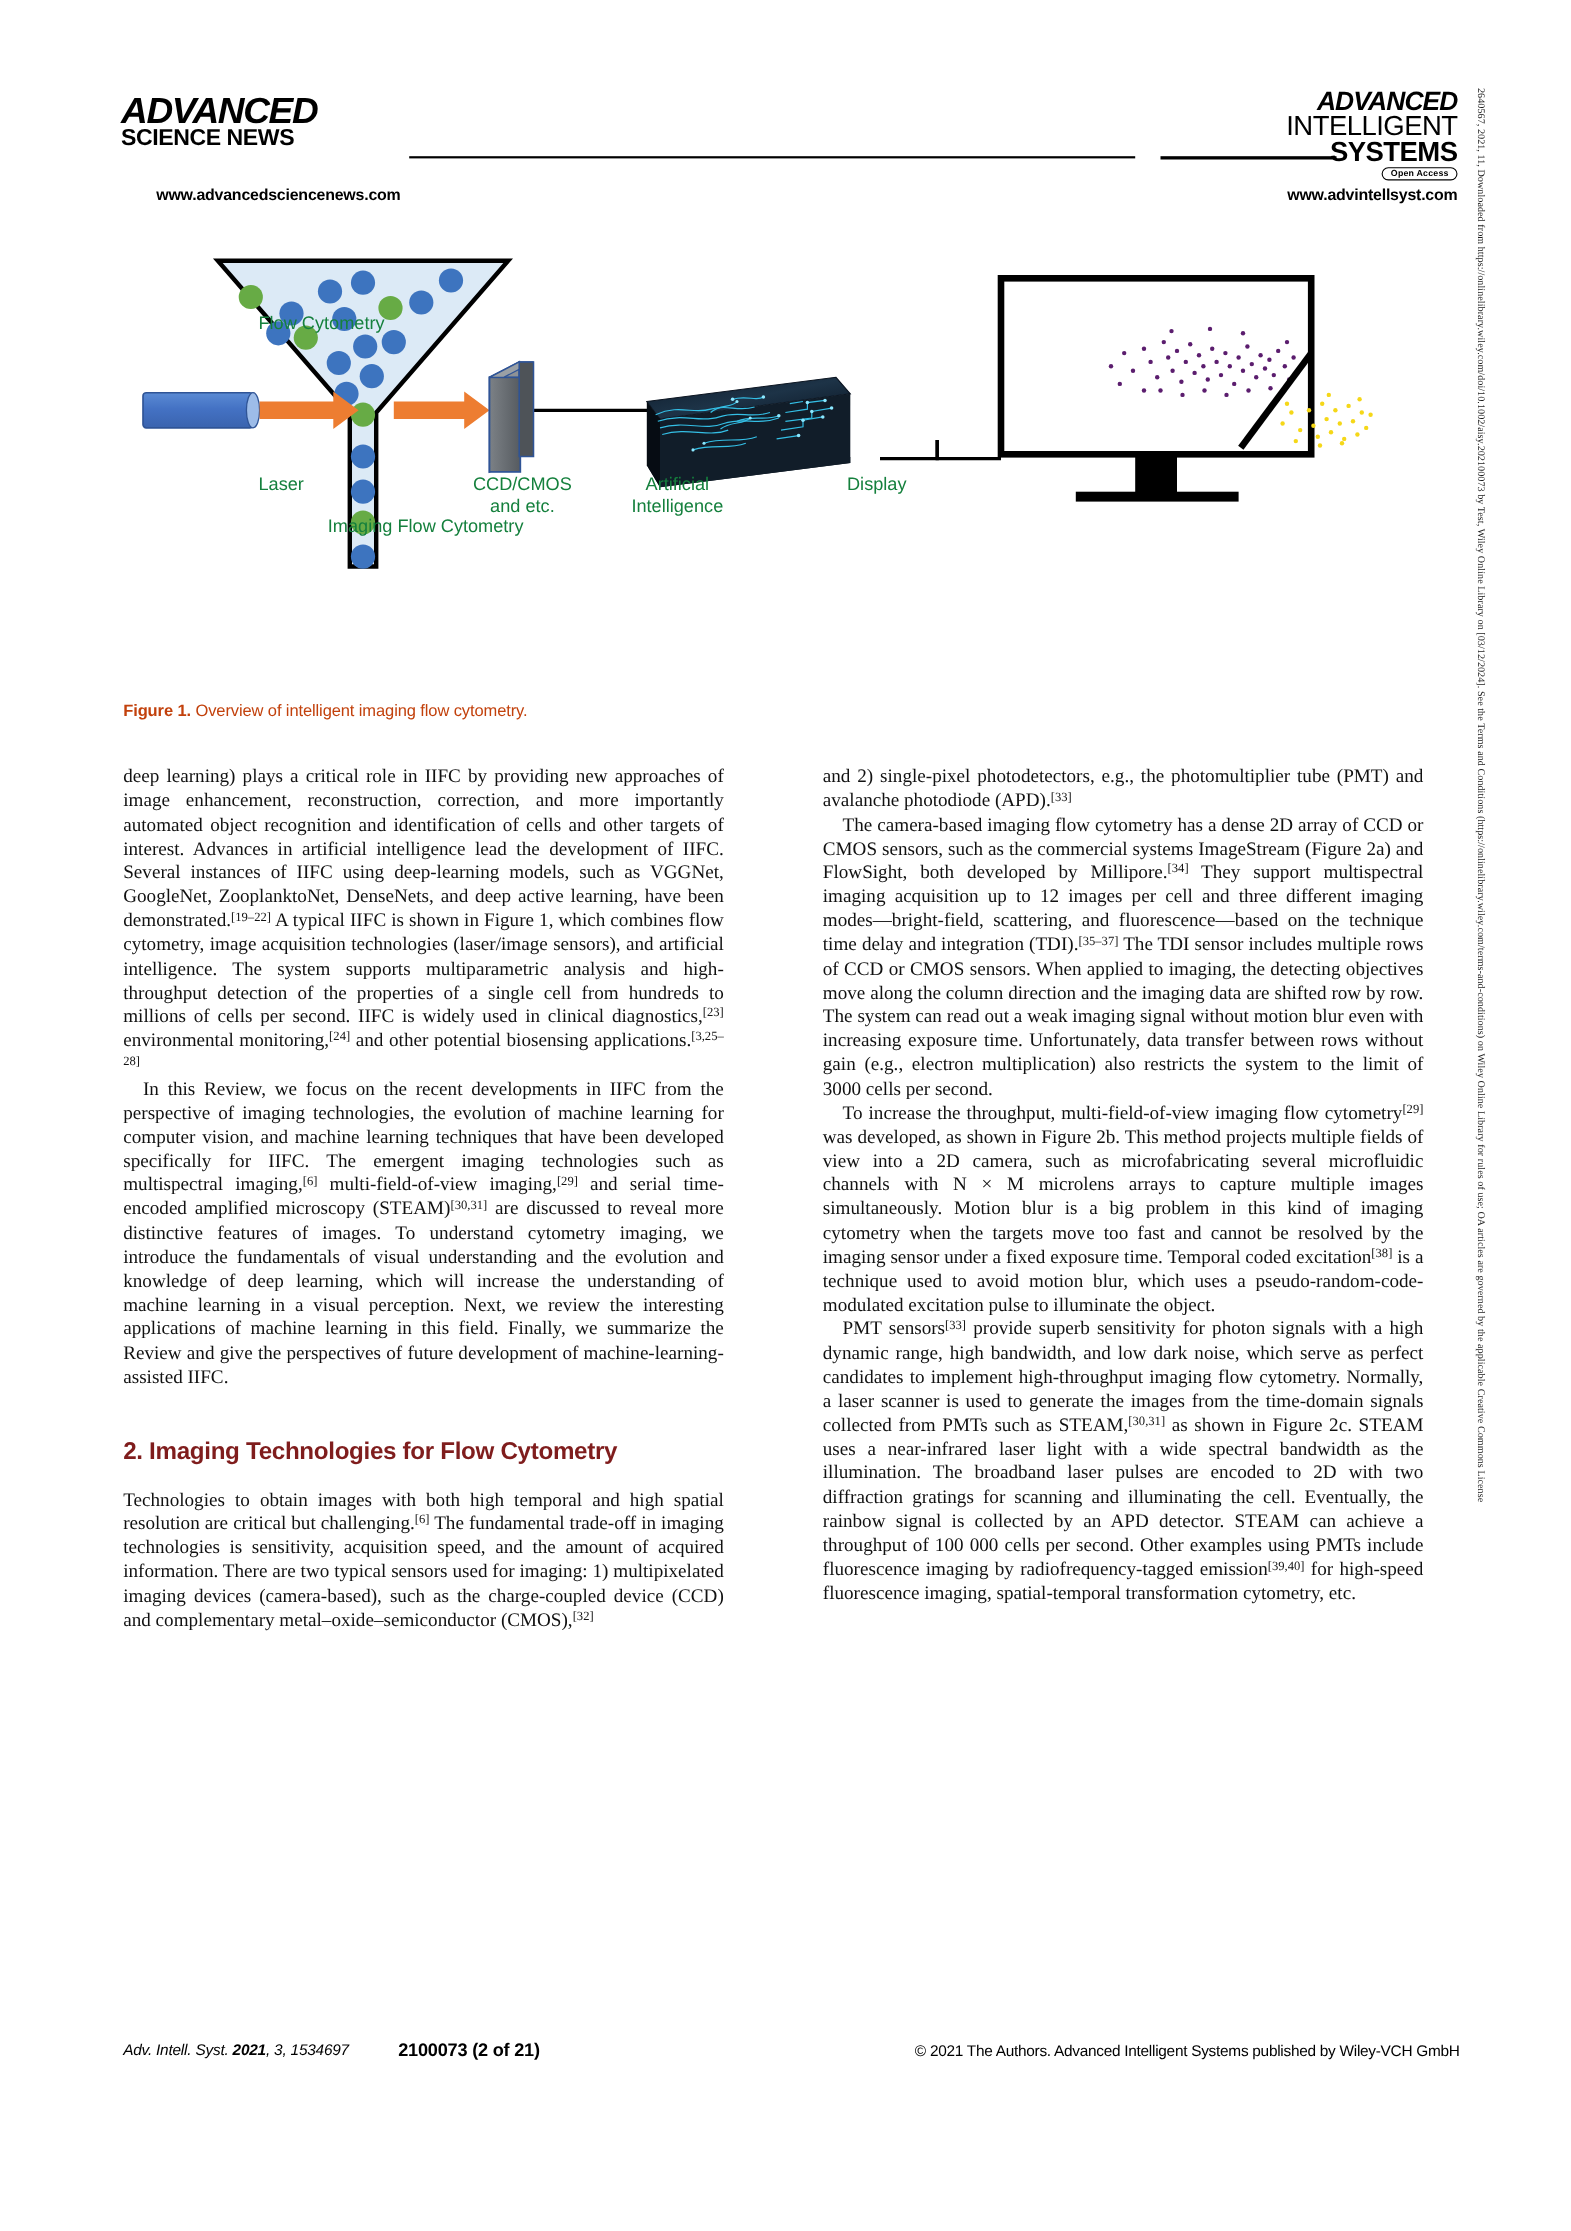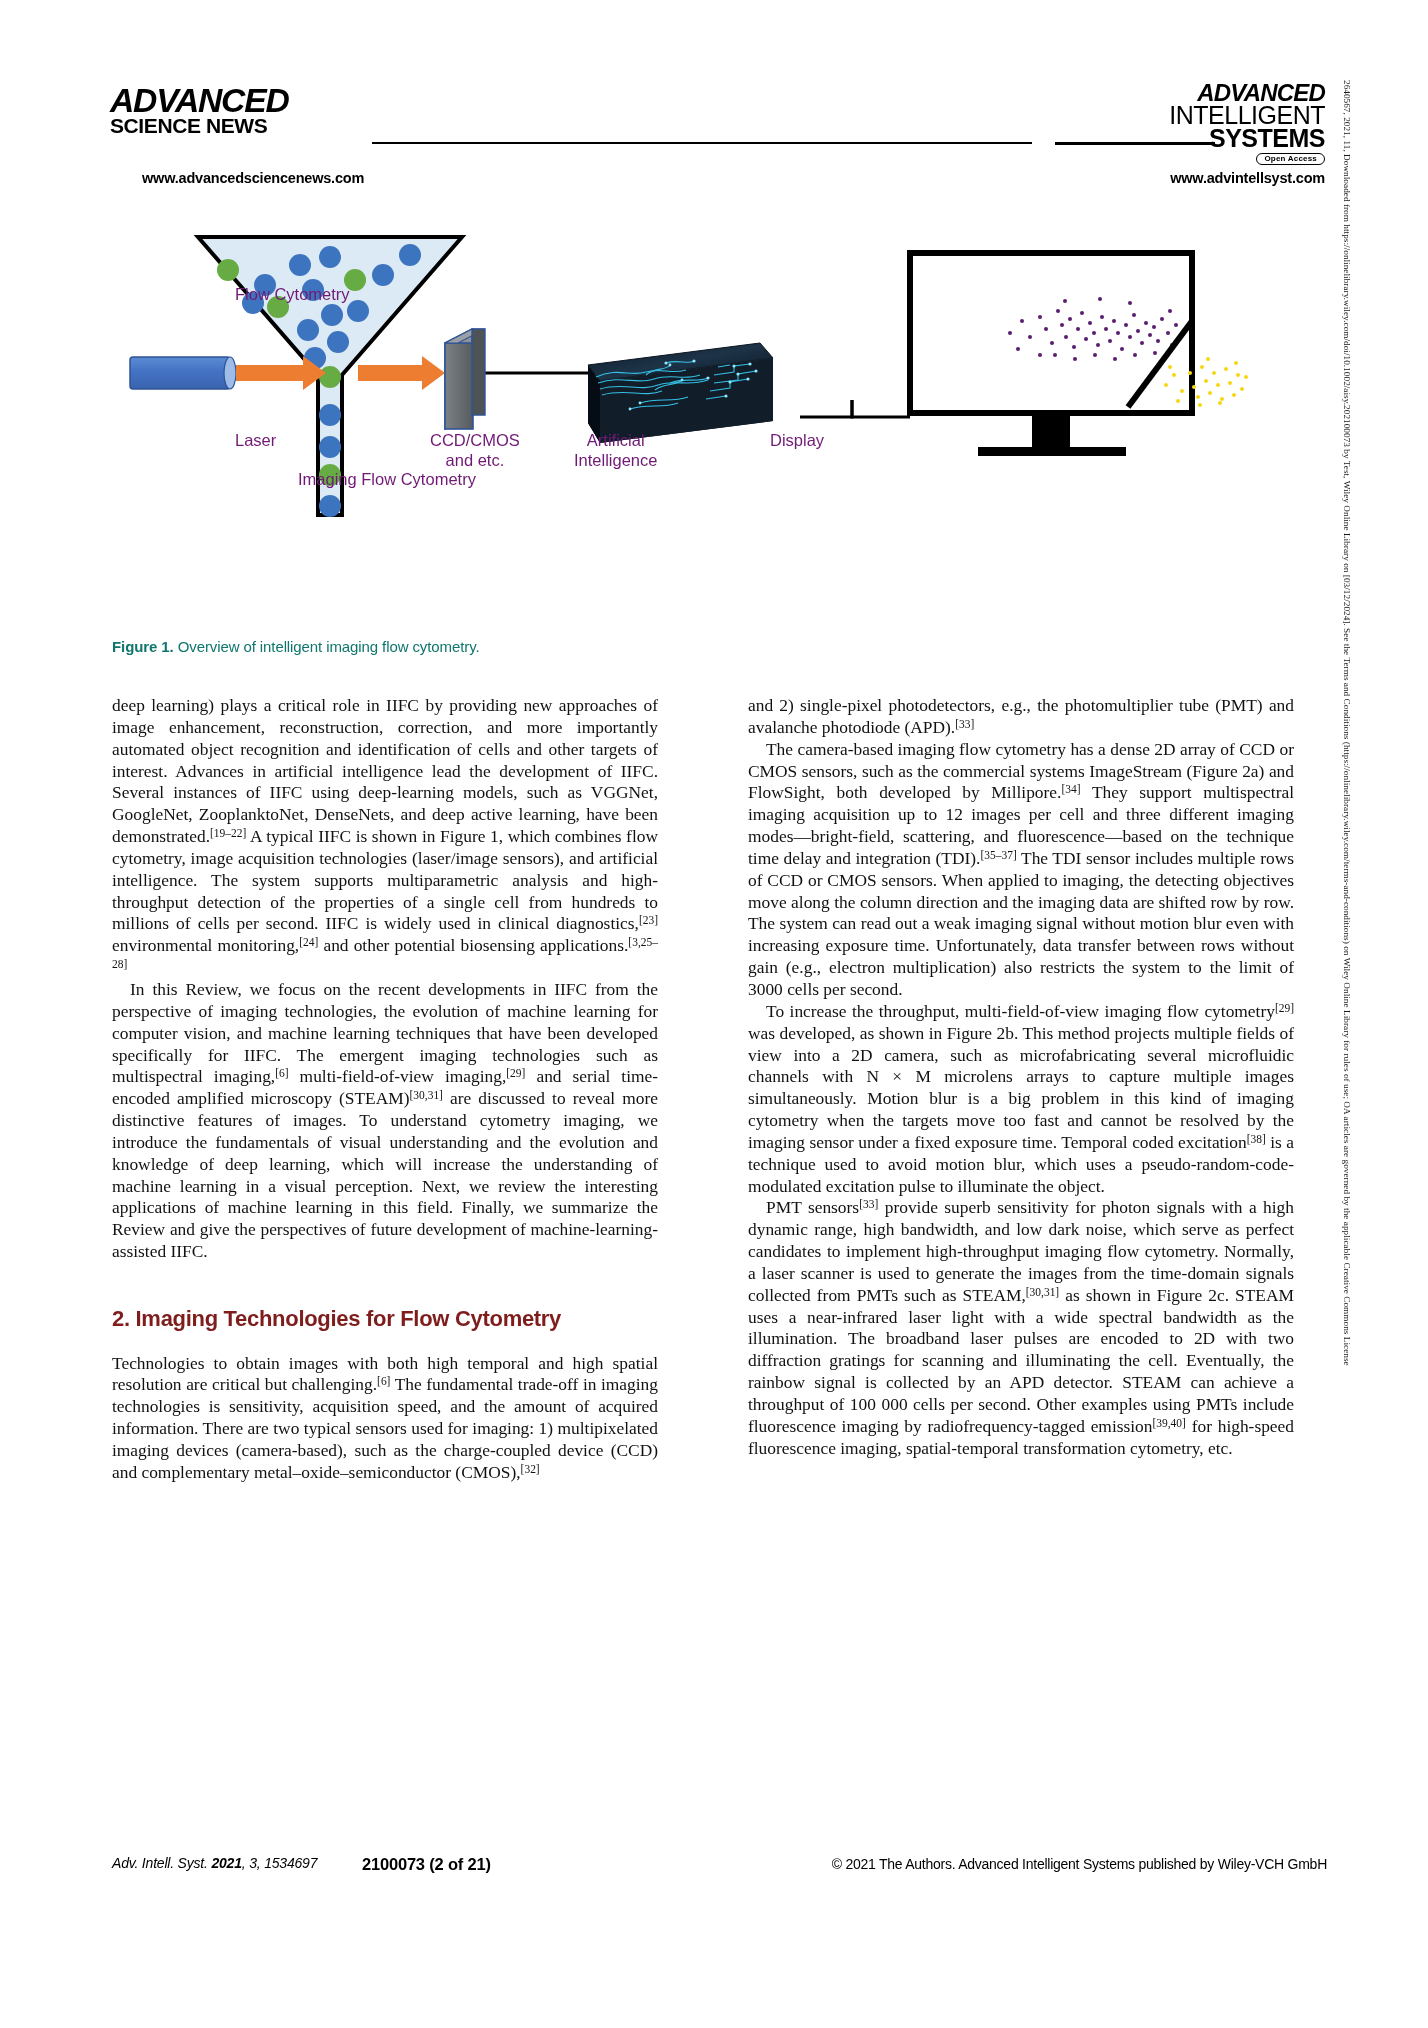"Flow Cytometry" .fig-label { color: #701a75 -> #15803d }
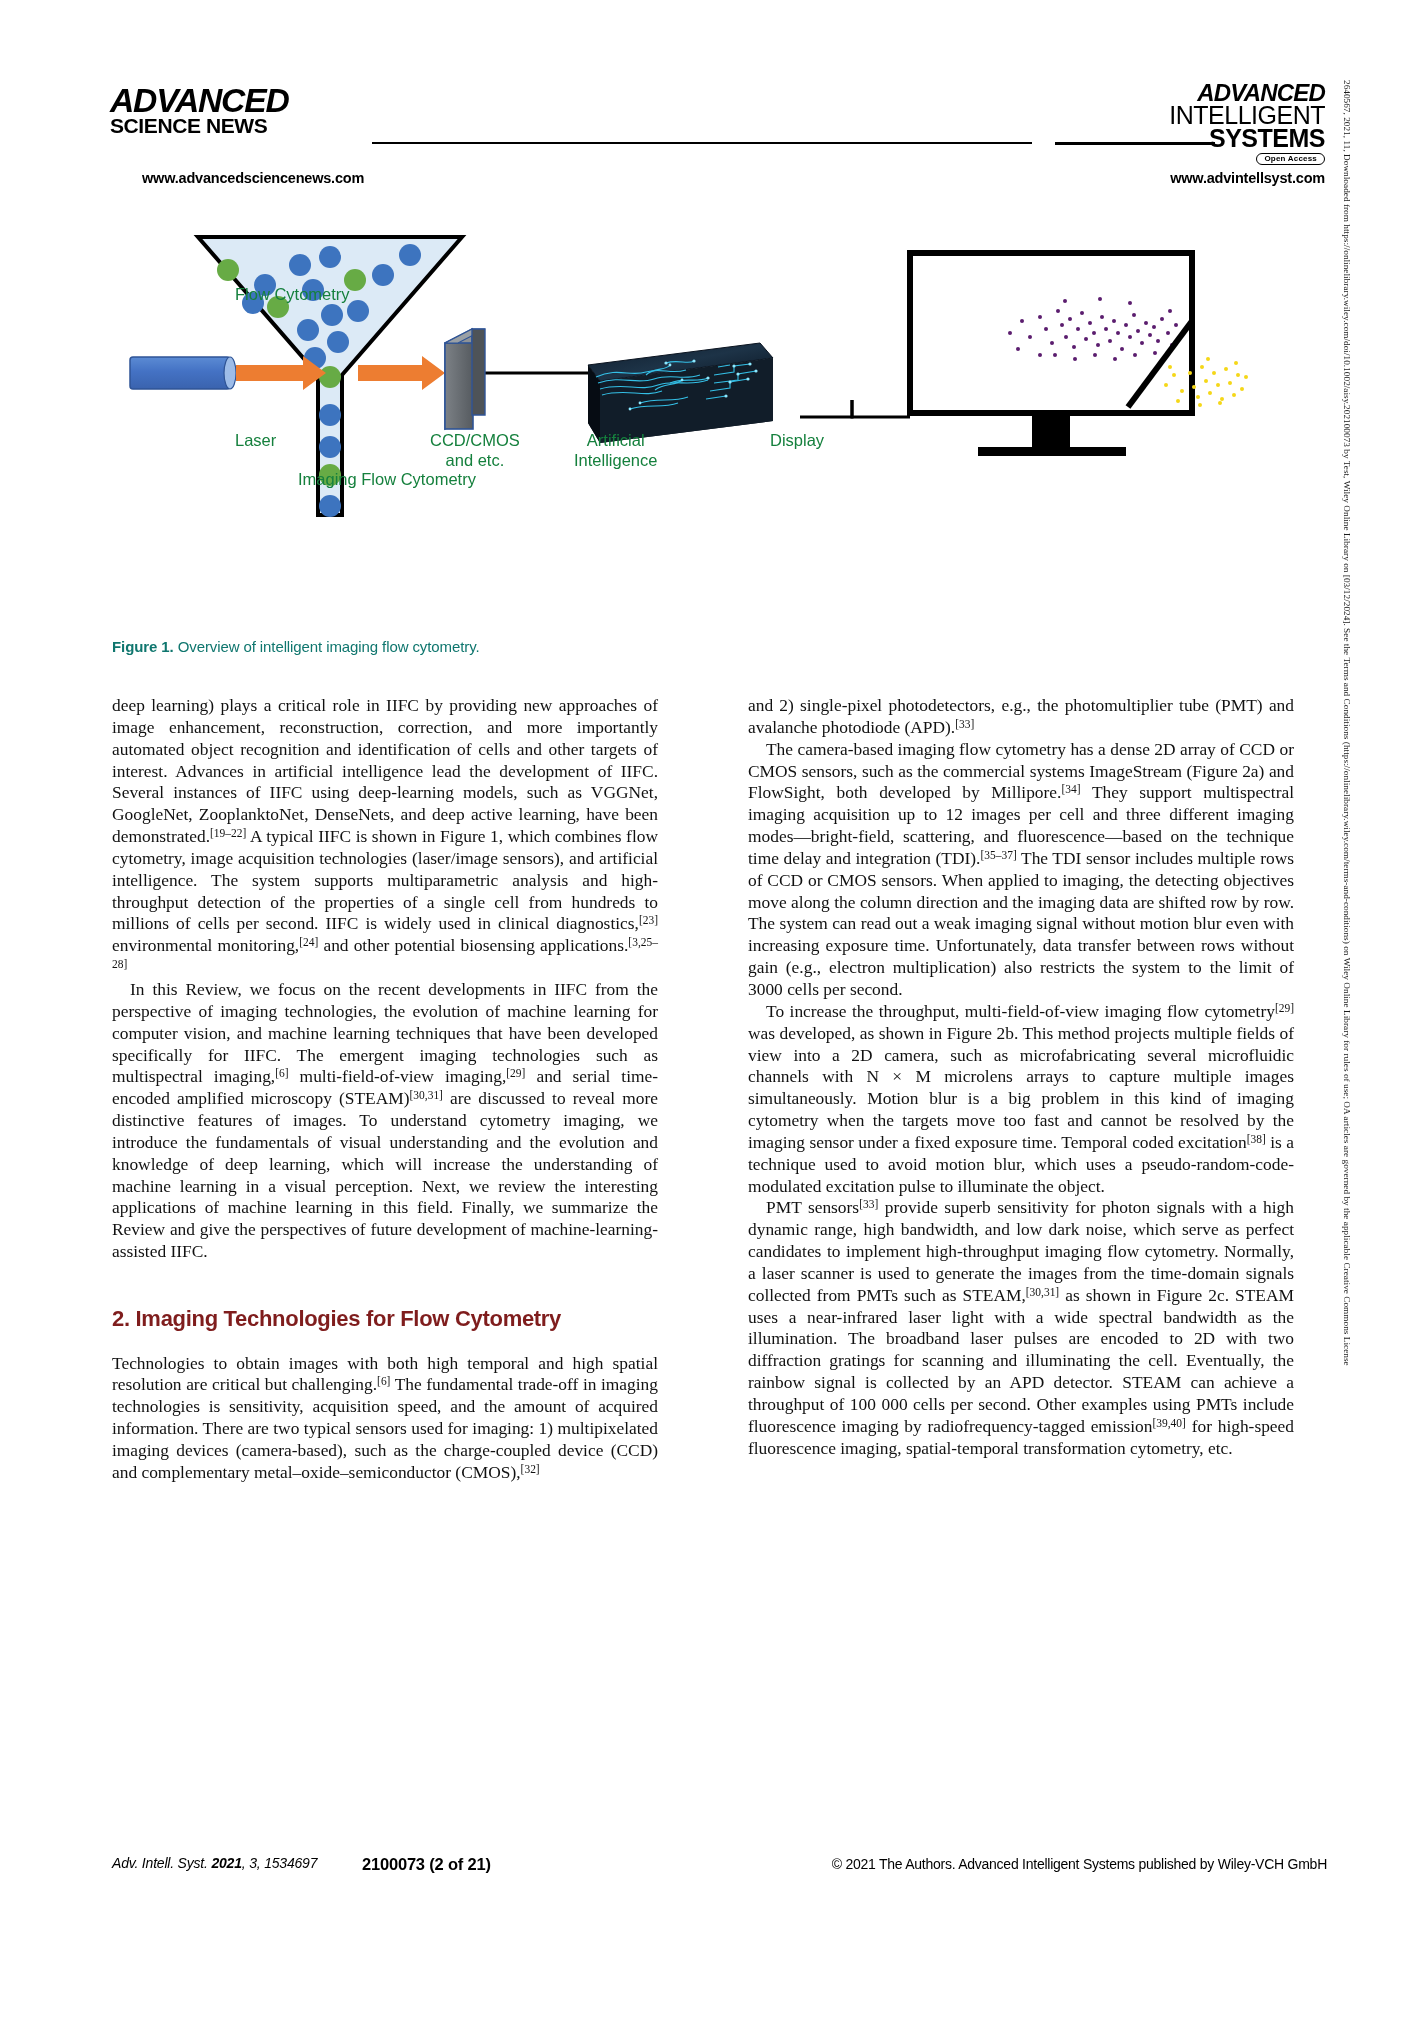"Figure 1. Overview of intelligent" .fig-caption { color: #0f766e -> #c2410c }
